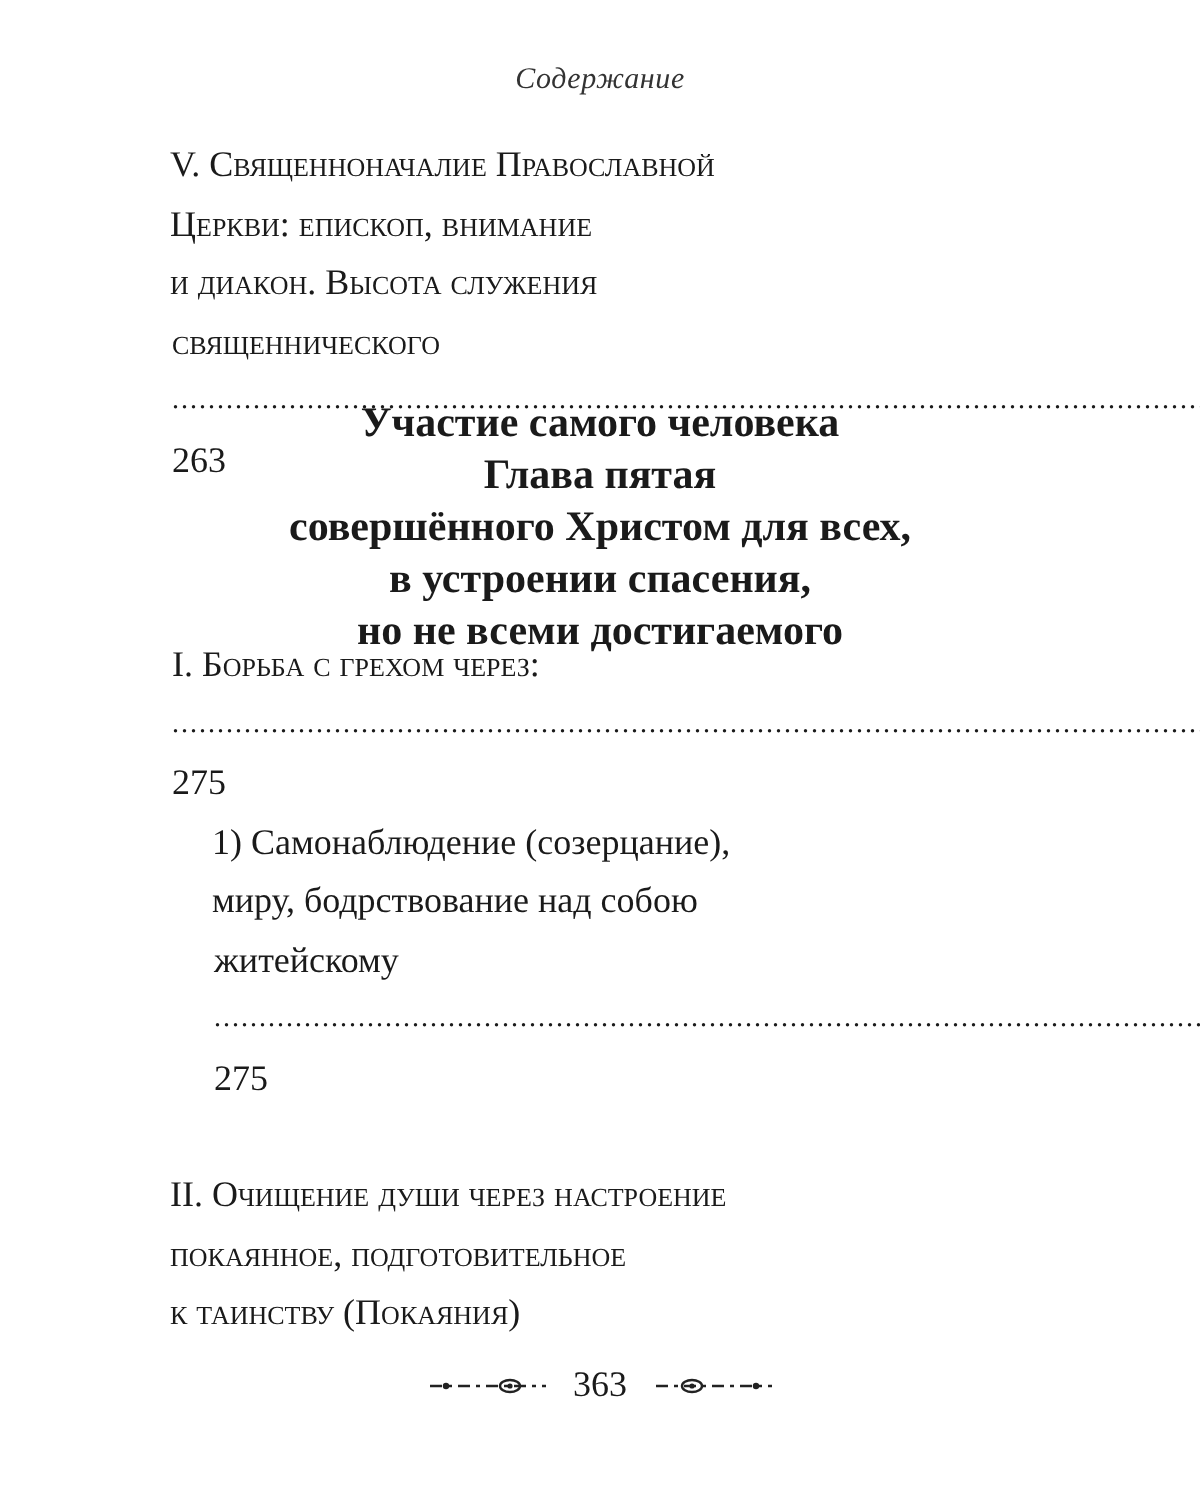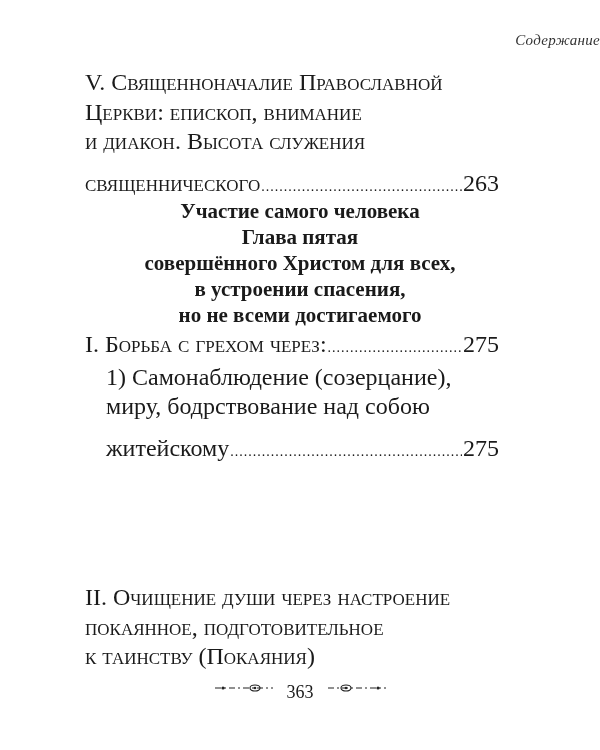"Содержание" .running-head { text-align: right -> center }
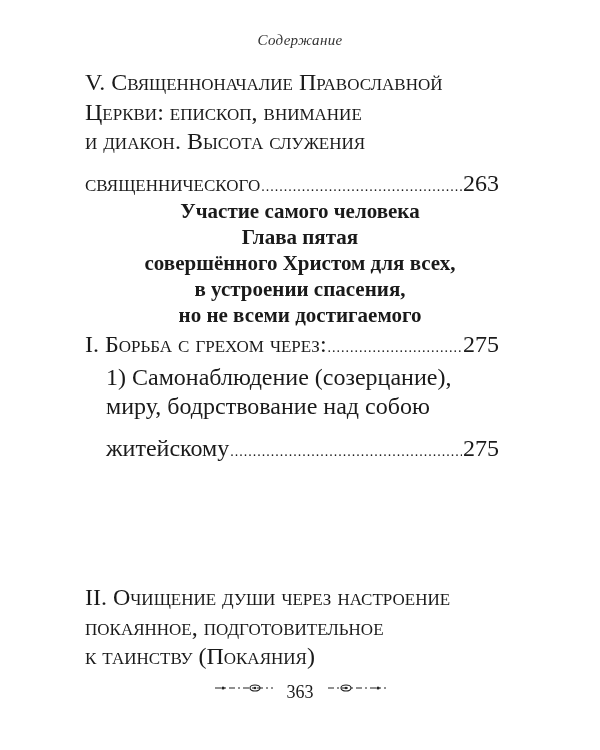"V. Священноначалие Православной" .line { font-size: 24px -> 18px }
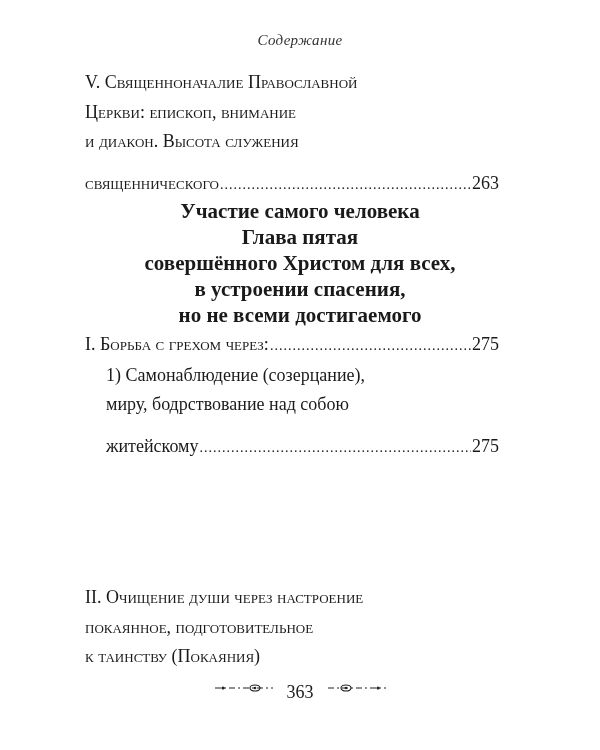"священнического" .leader { flex-direction: none -> column }
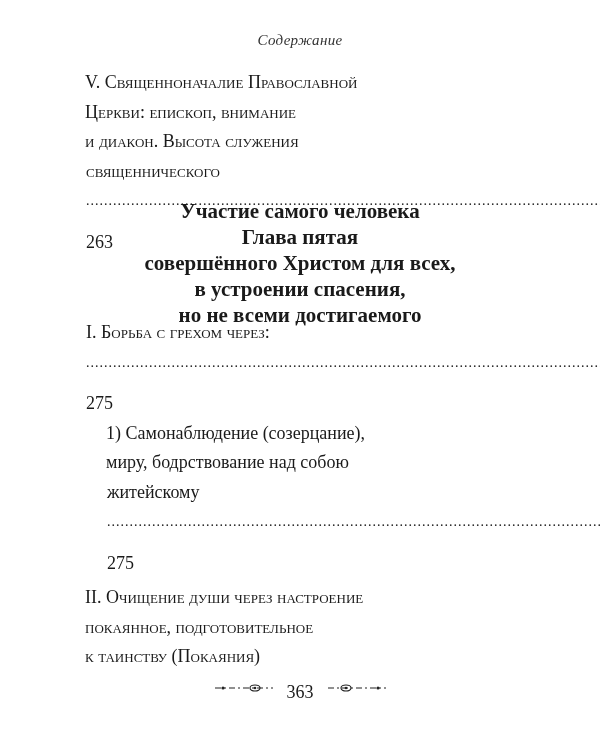"263" .leader .pg { margin-top: 12px -> none }
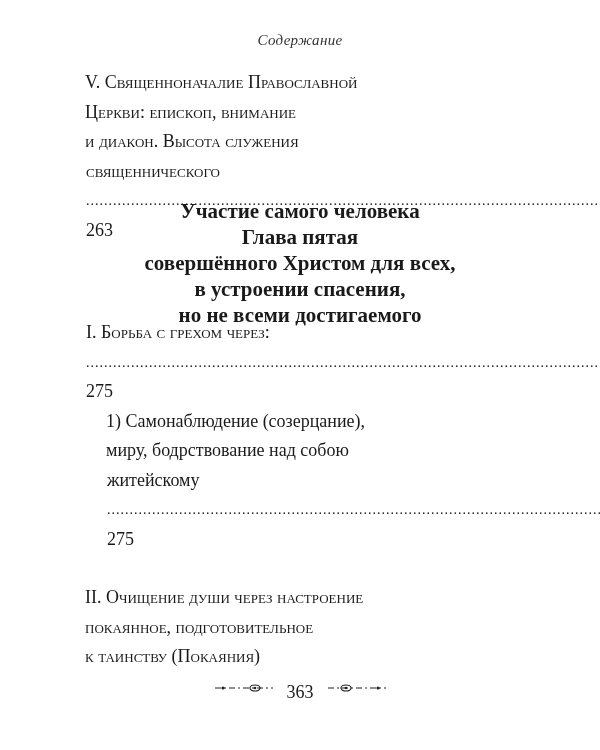"363" .folio { align-items: none -> center }
